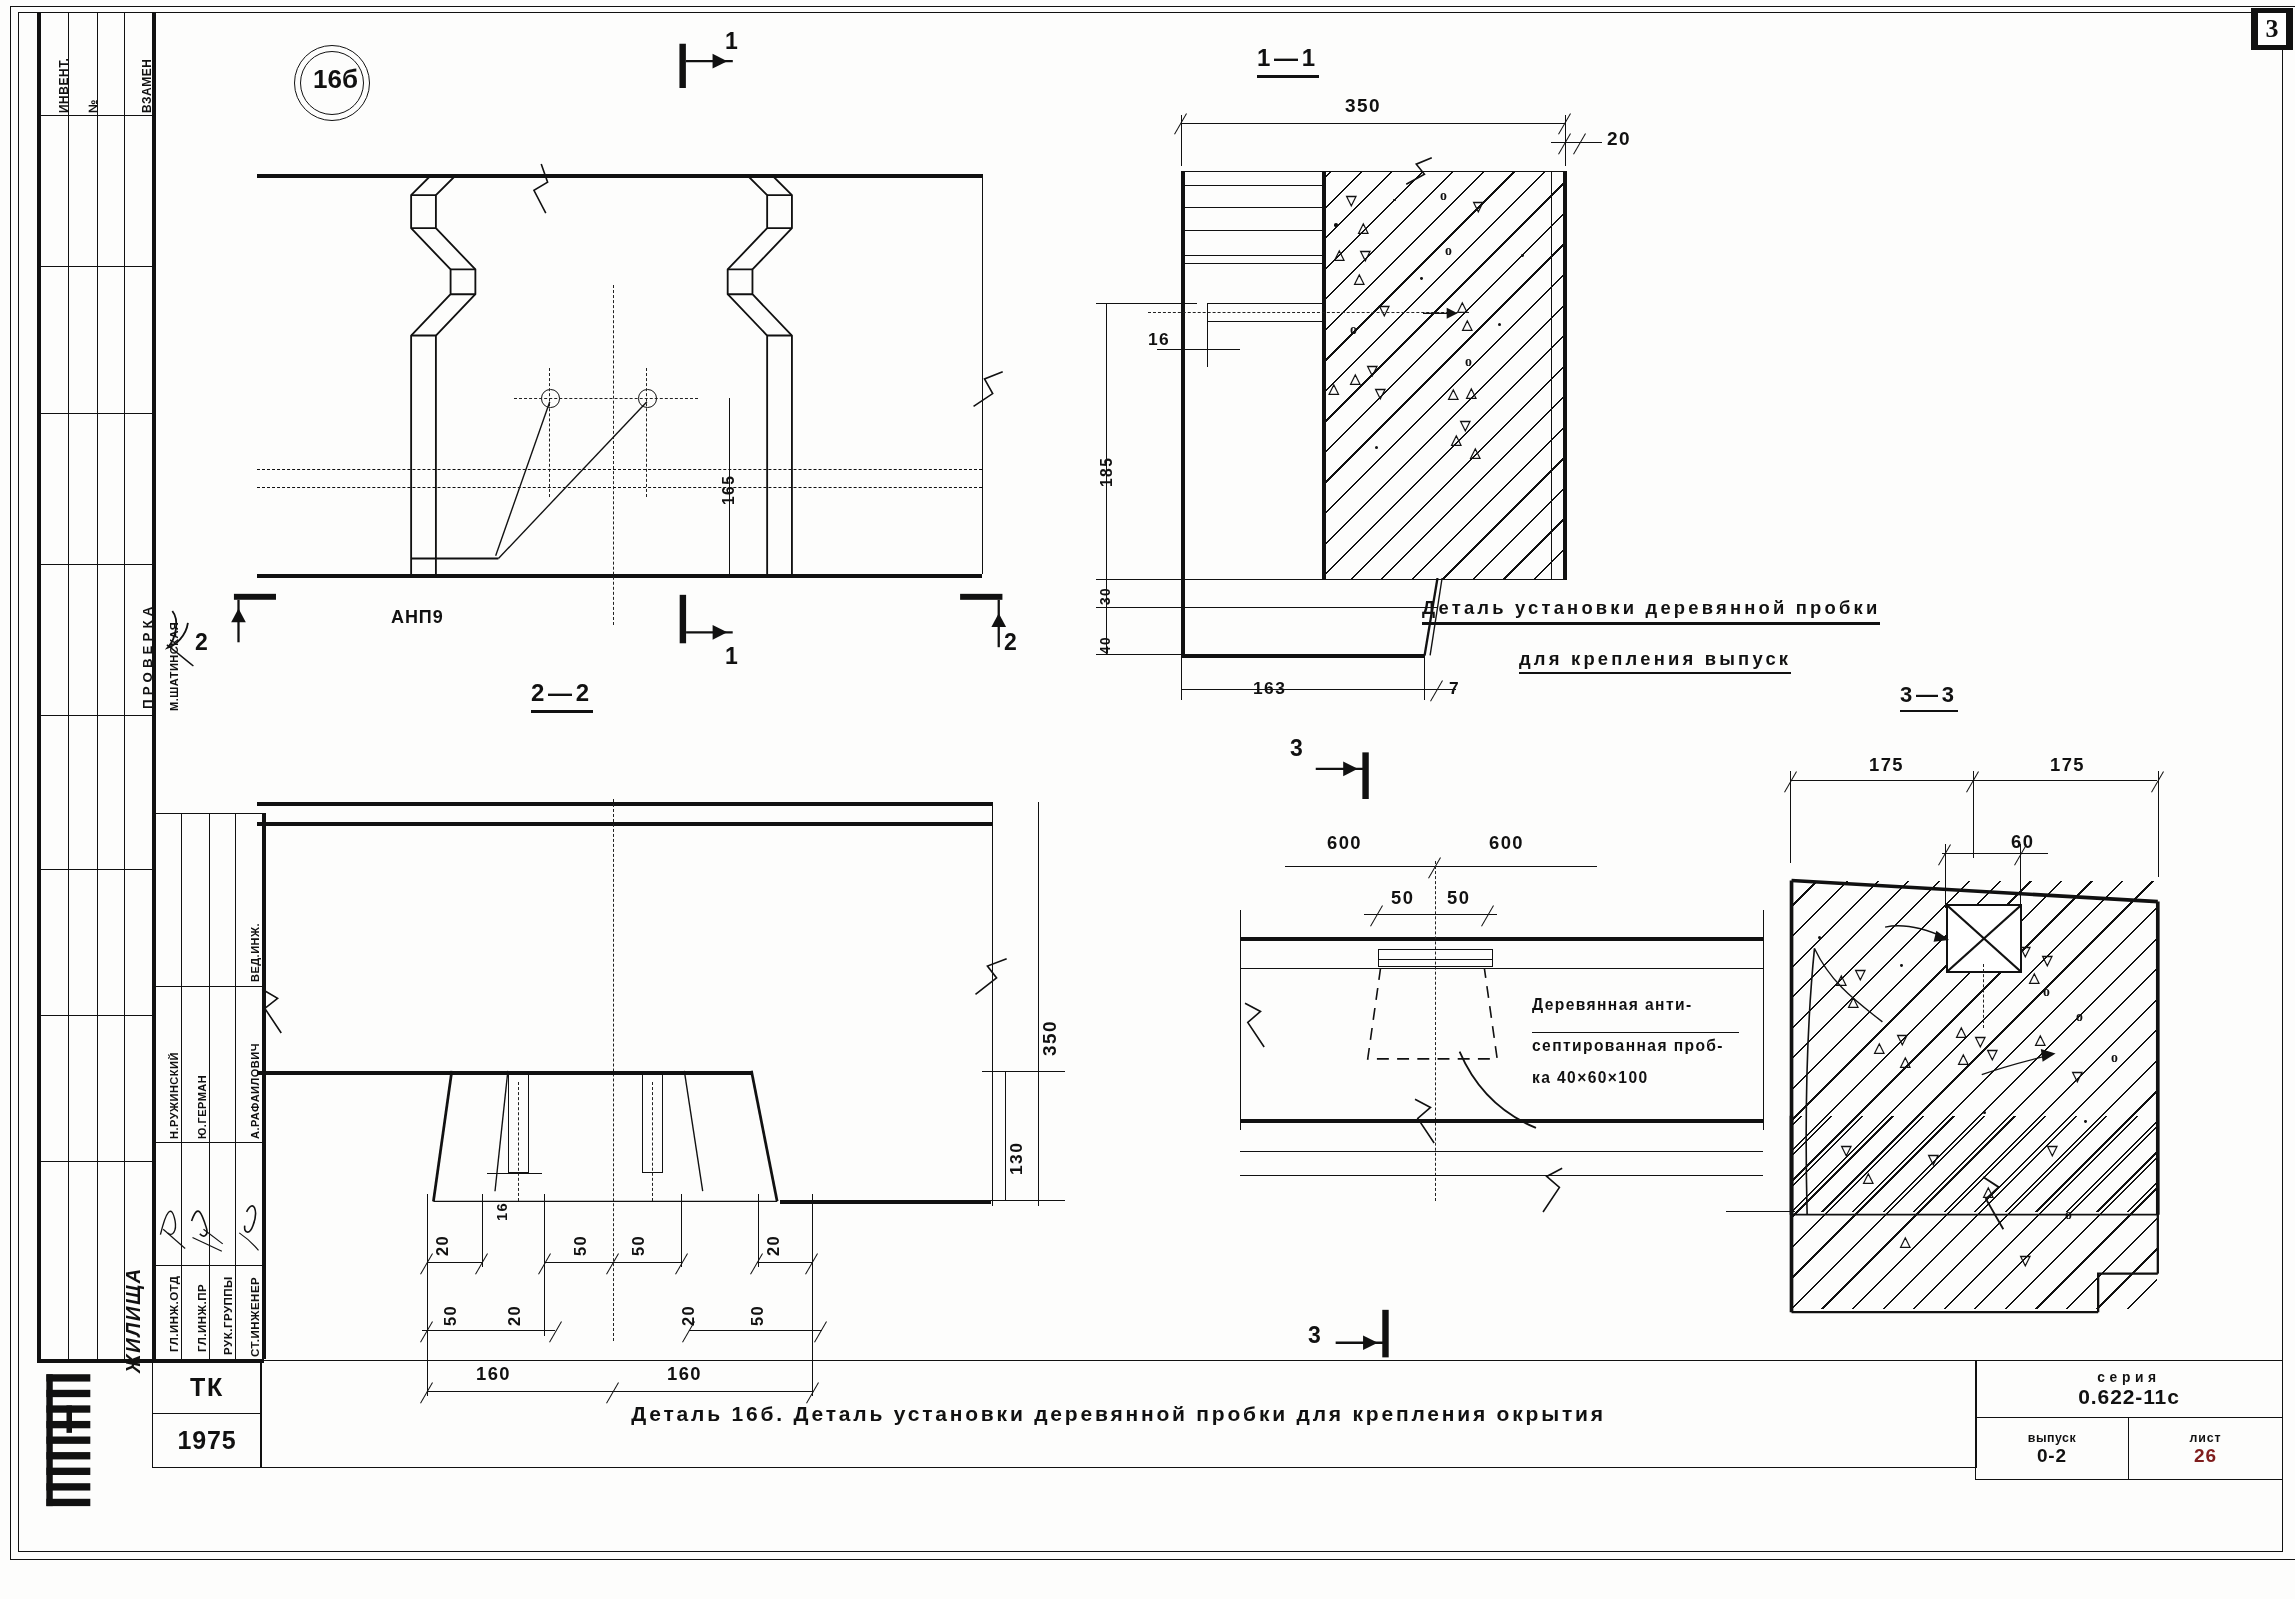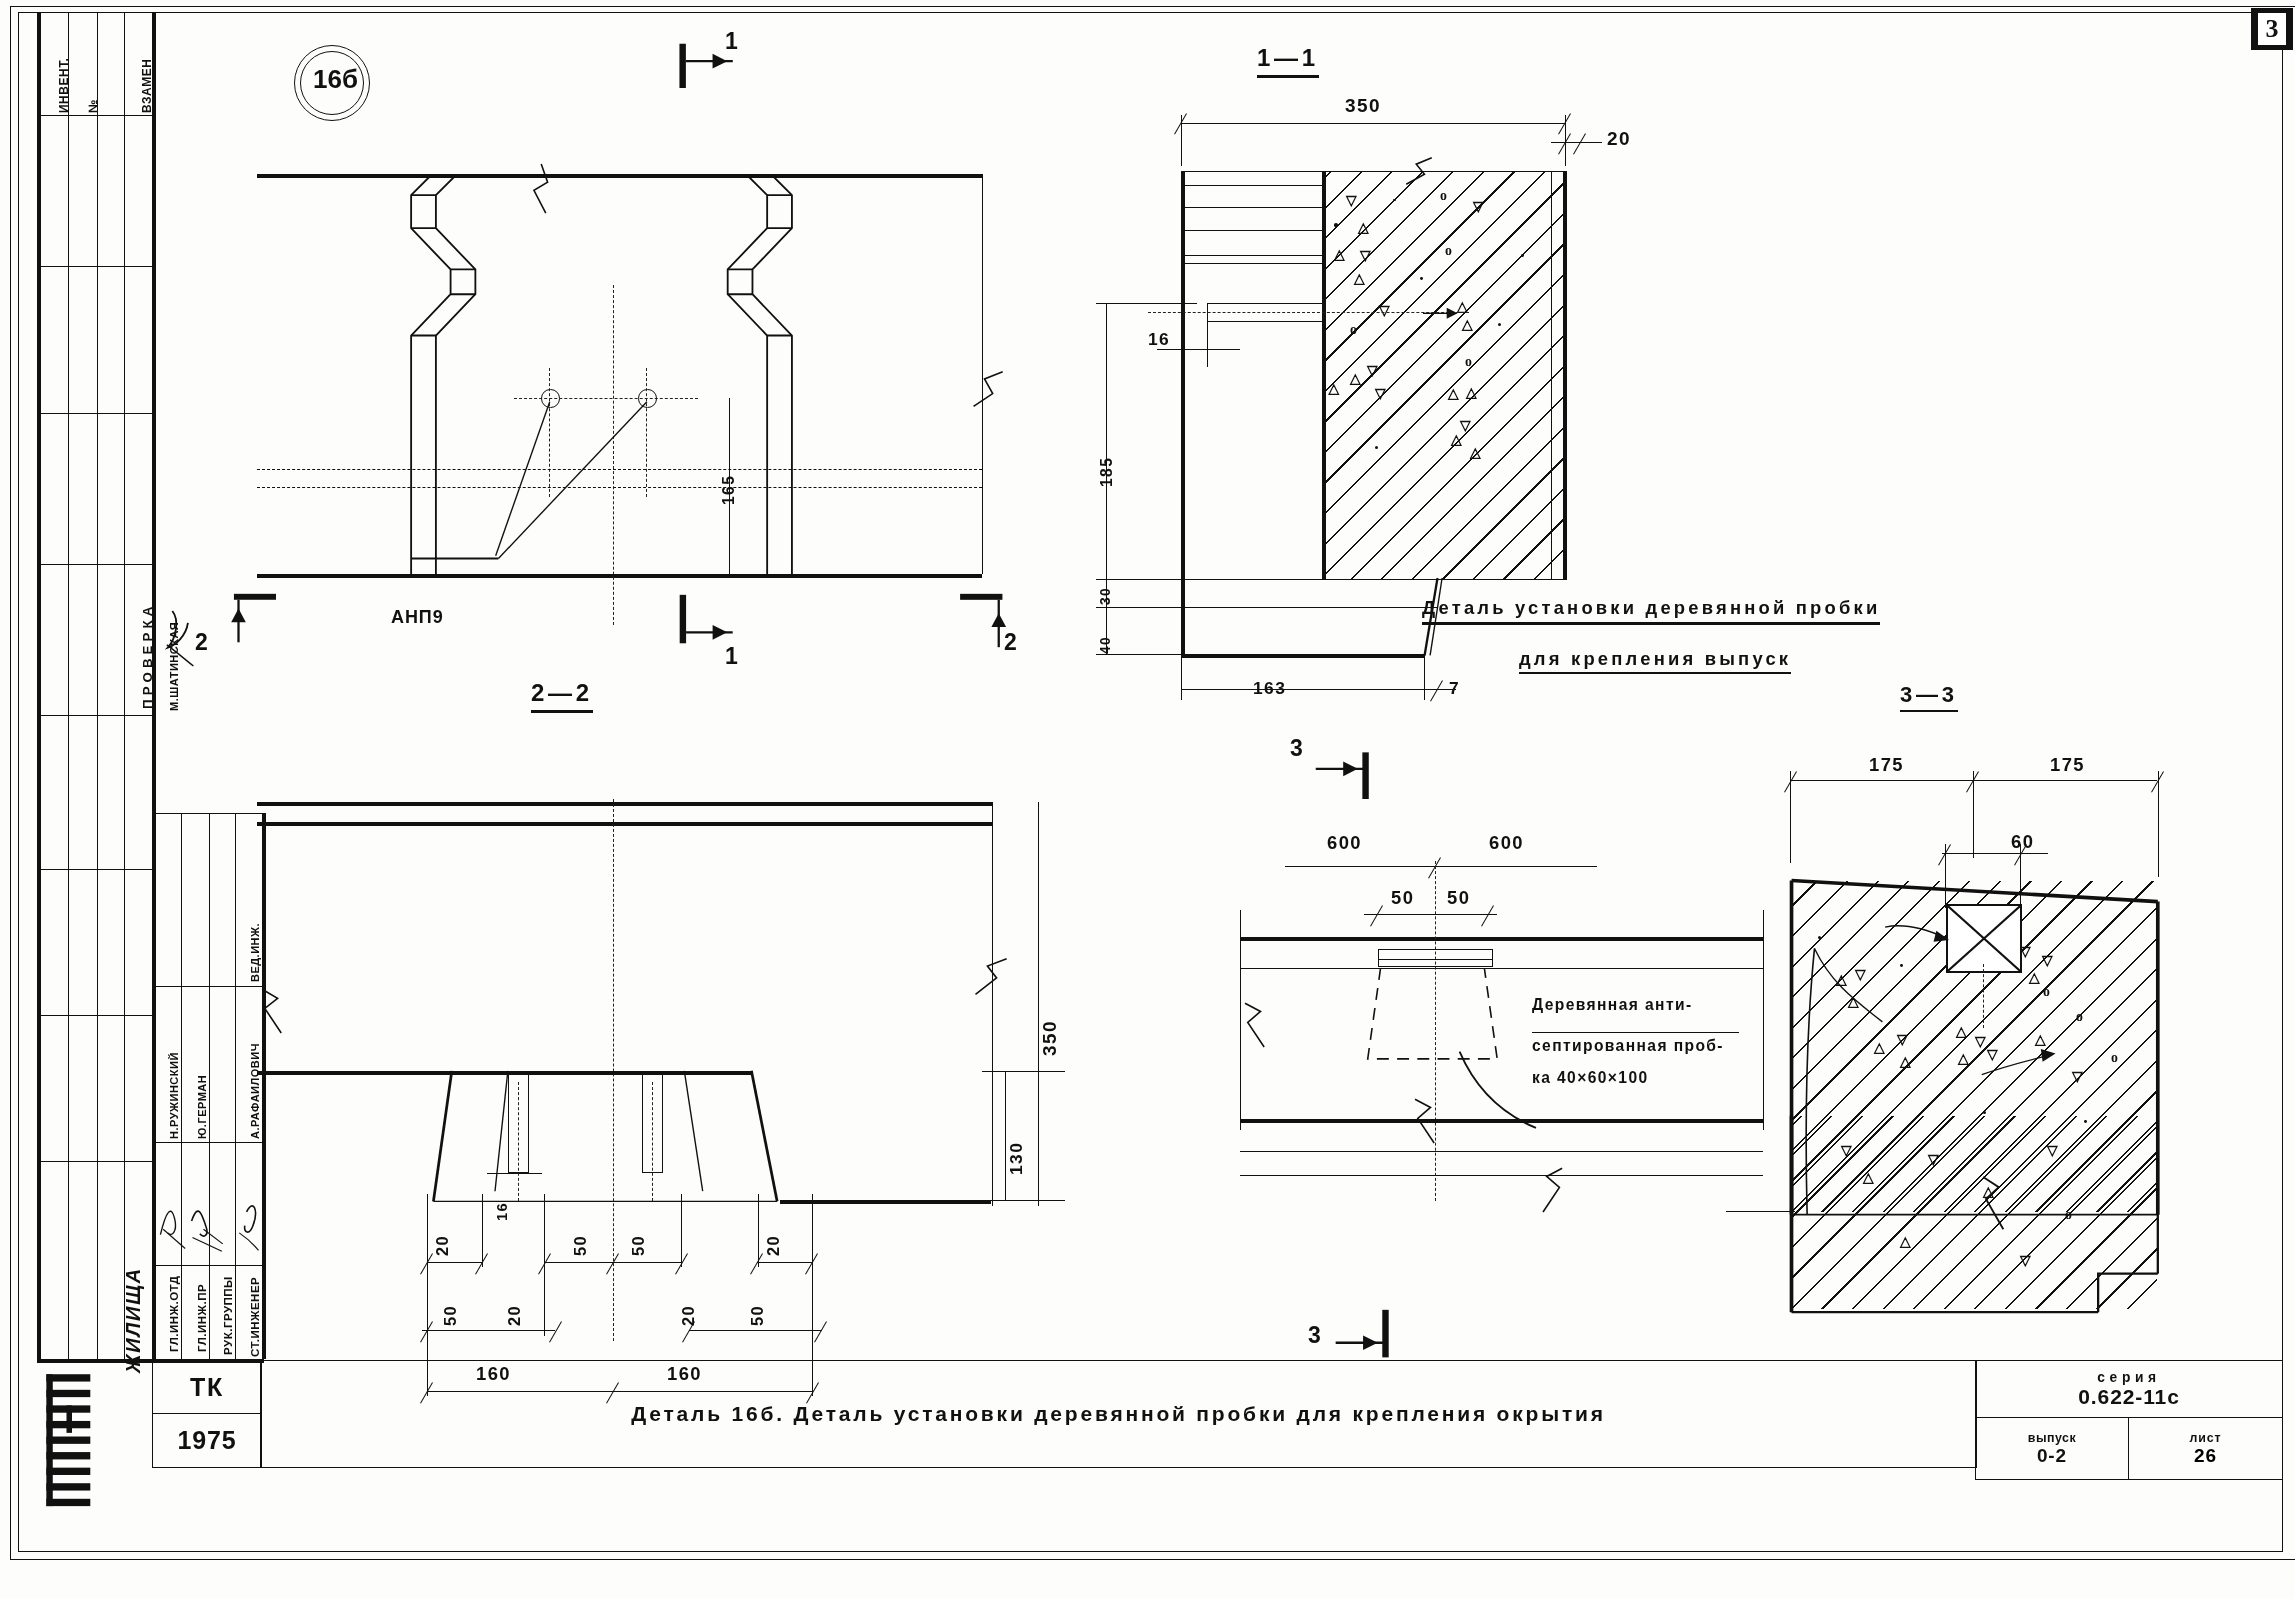"26" div { color: #000000 -> #7f1d1d }
